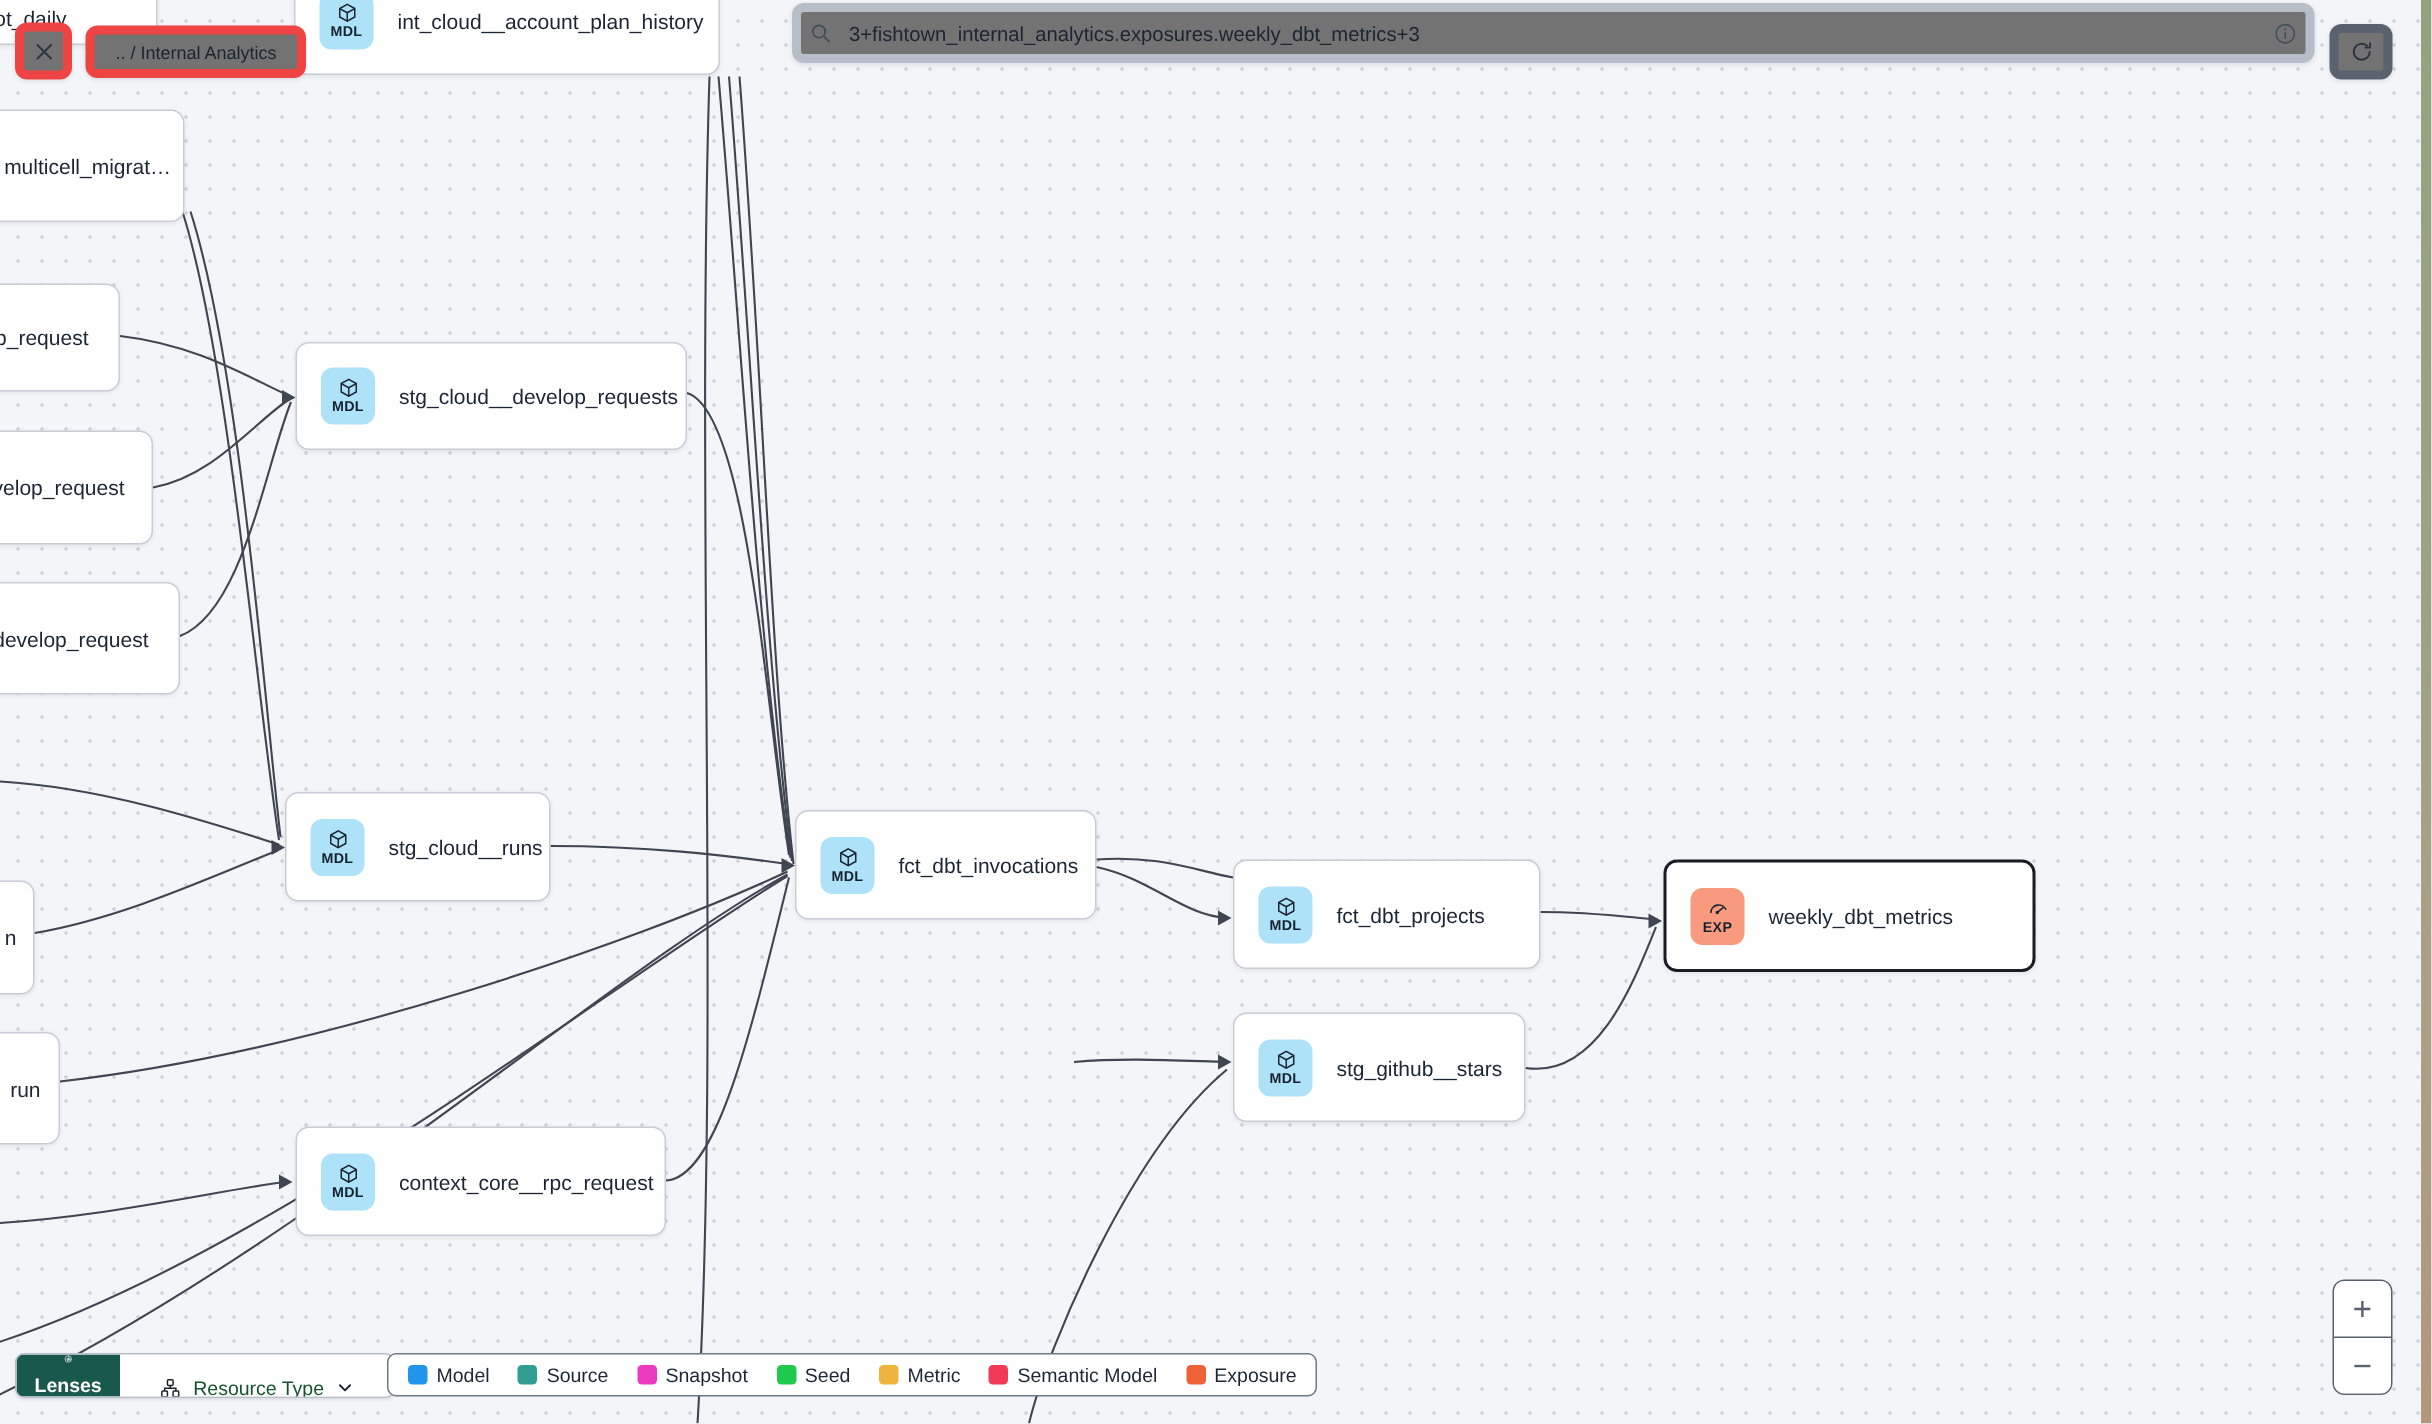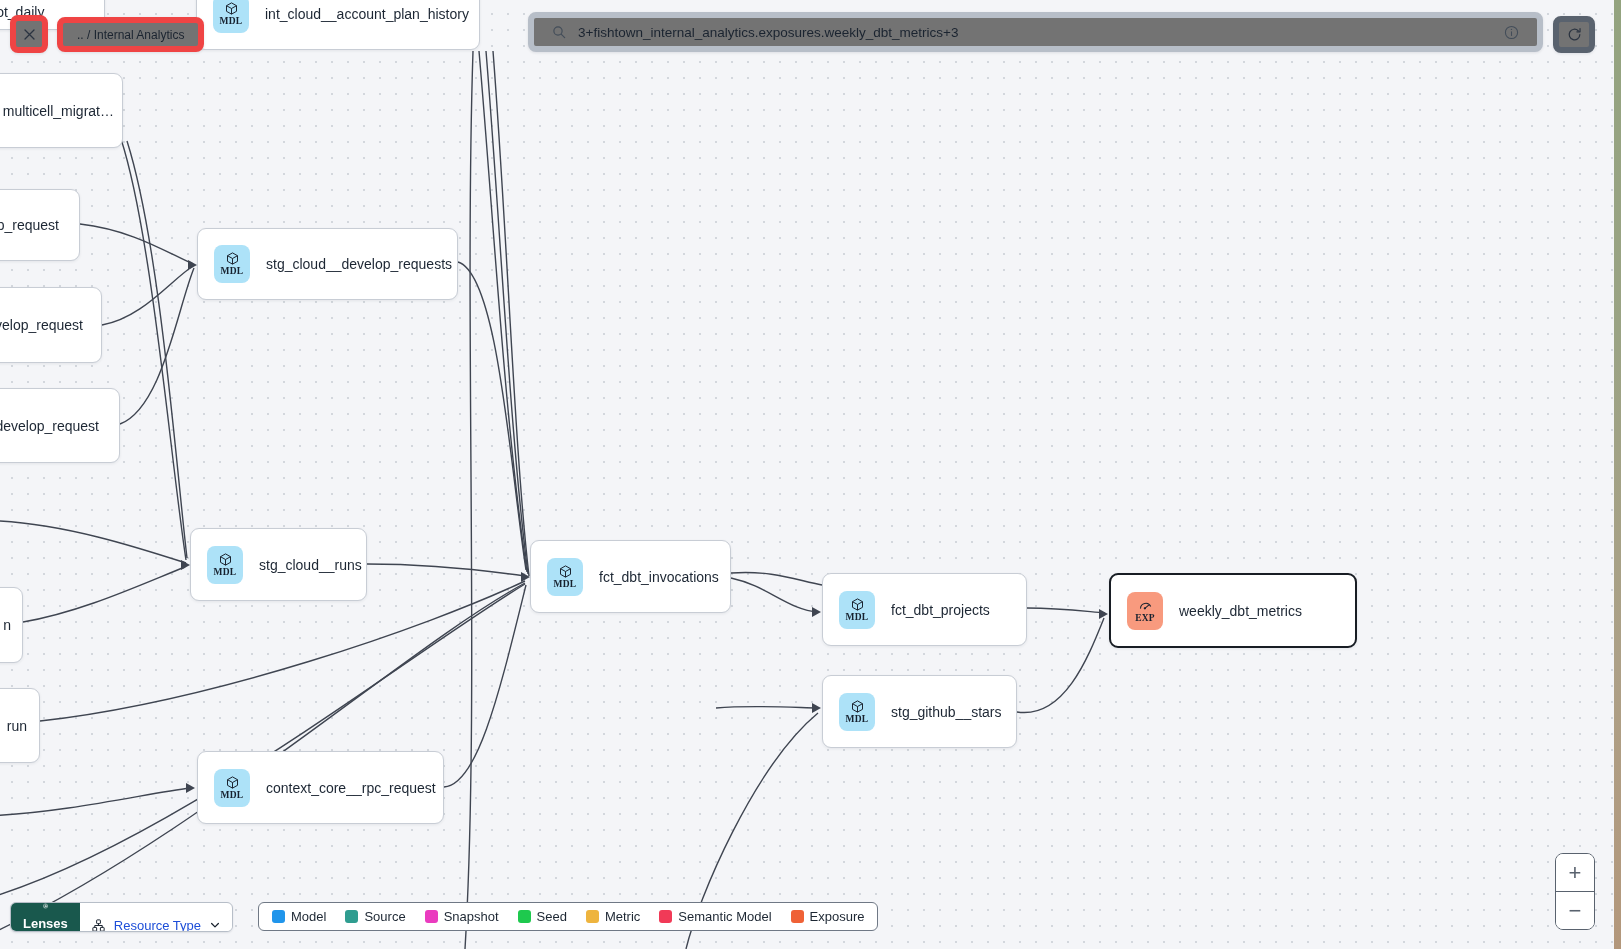"MDL" .badge .badge-label { font-family: Liberation Serif, serif -> none }
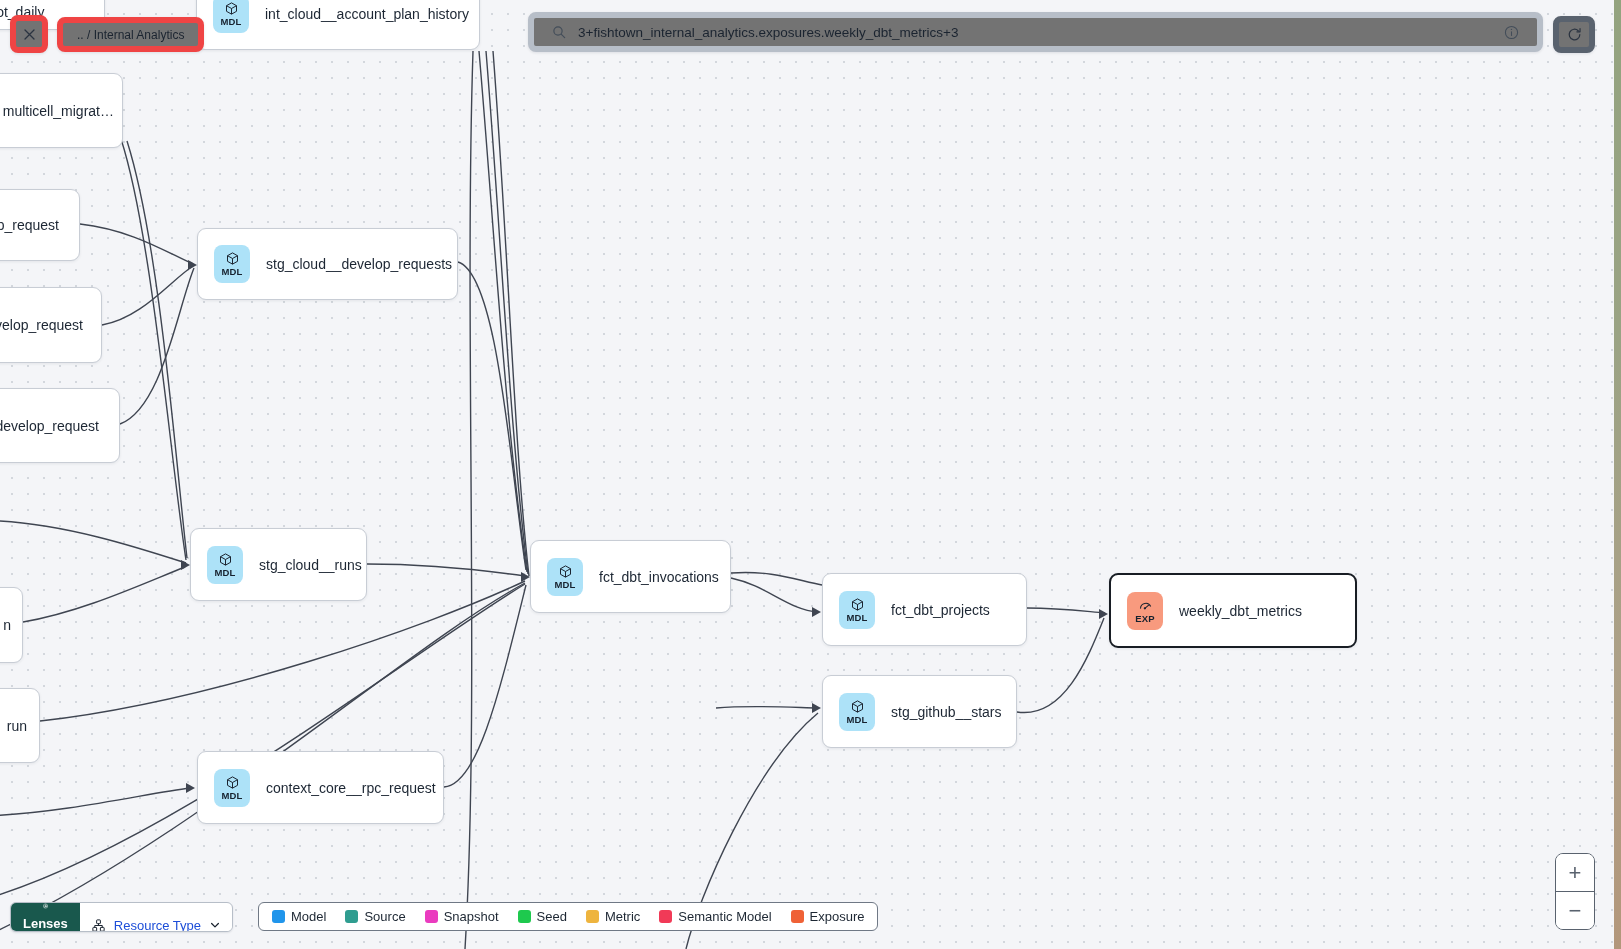"3+fishtown_internal_analytics.exposures." #searchbar { padding: 0 17px -> 0 5px; top: 12px -> 2px }
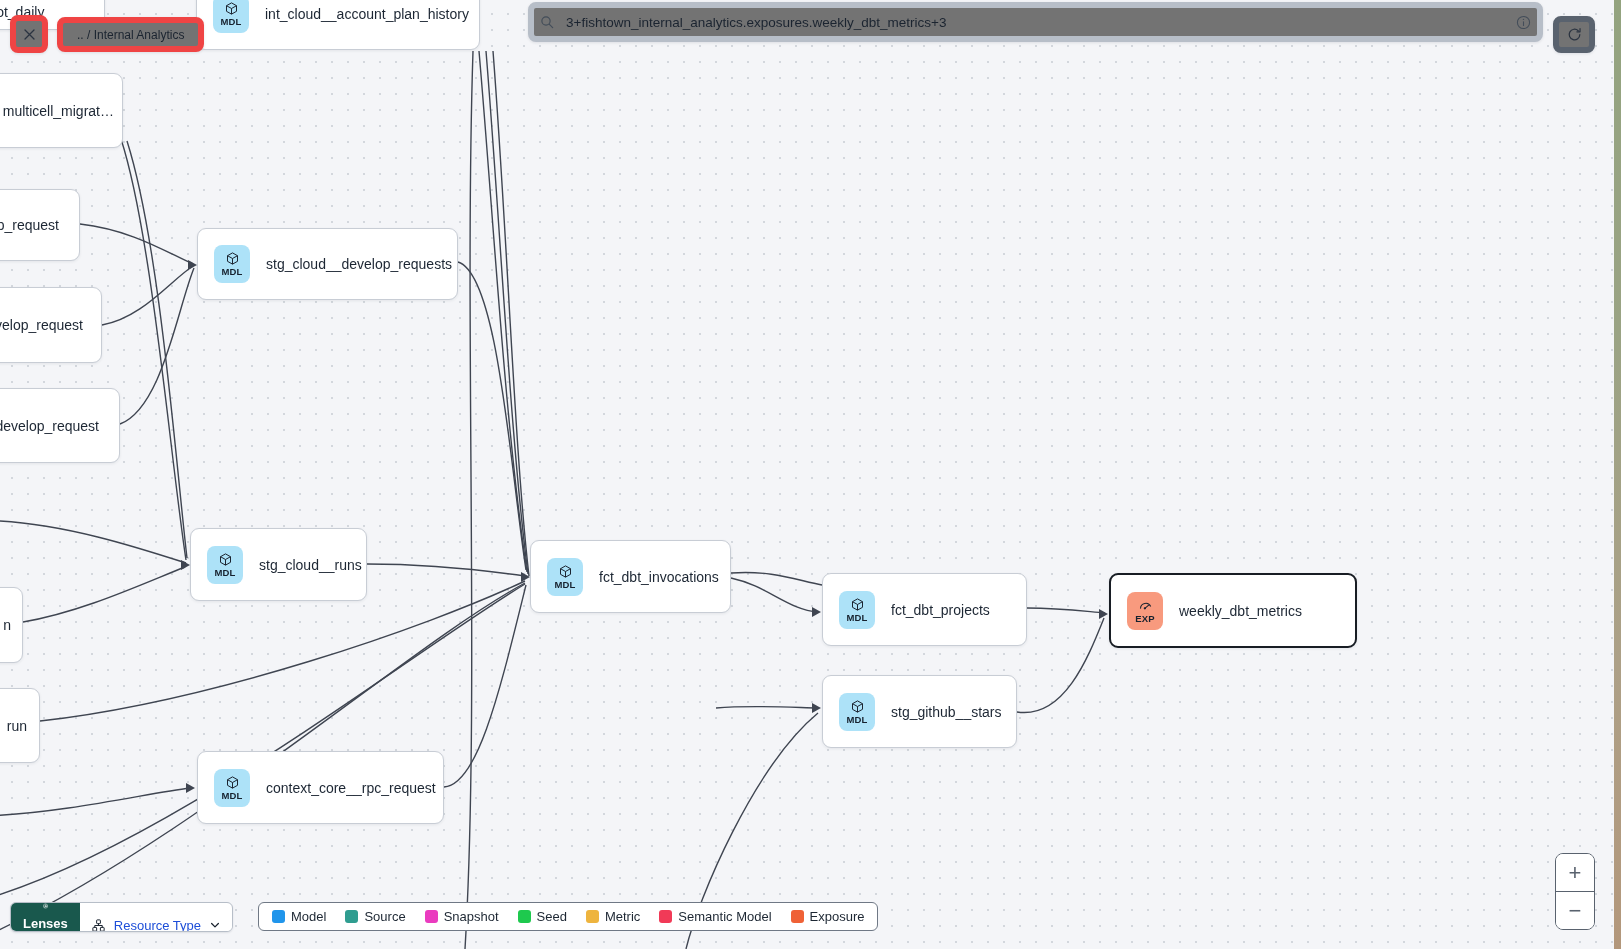"Resource Type" #resource-type-btn { color: #1d4ed8 -> #14532d; padding: 0 11px -> 0 26px }
